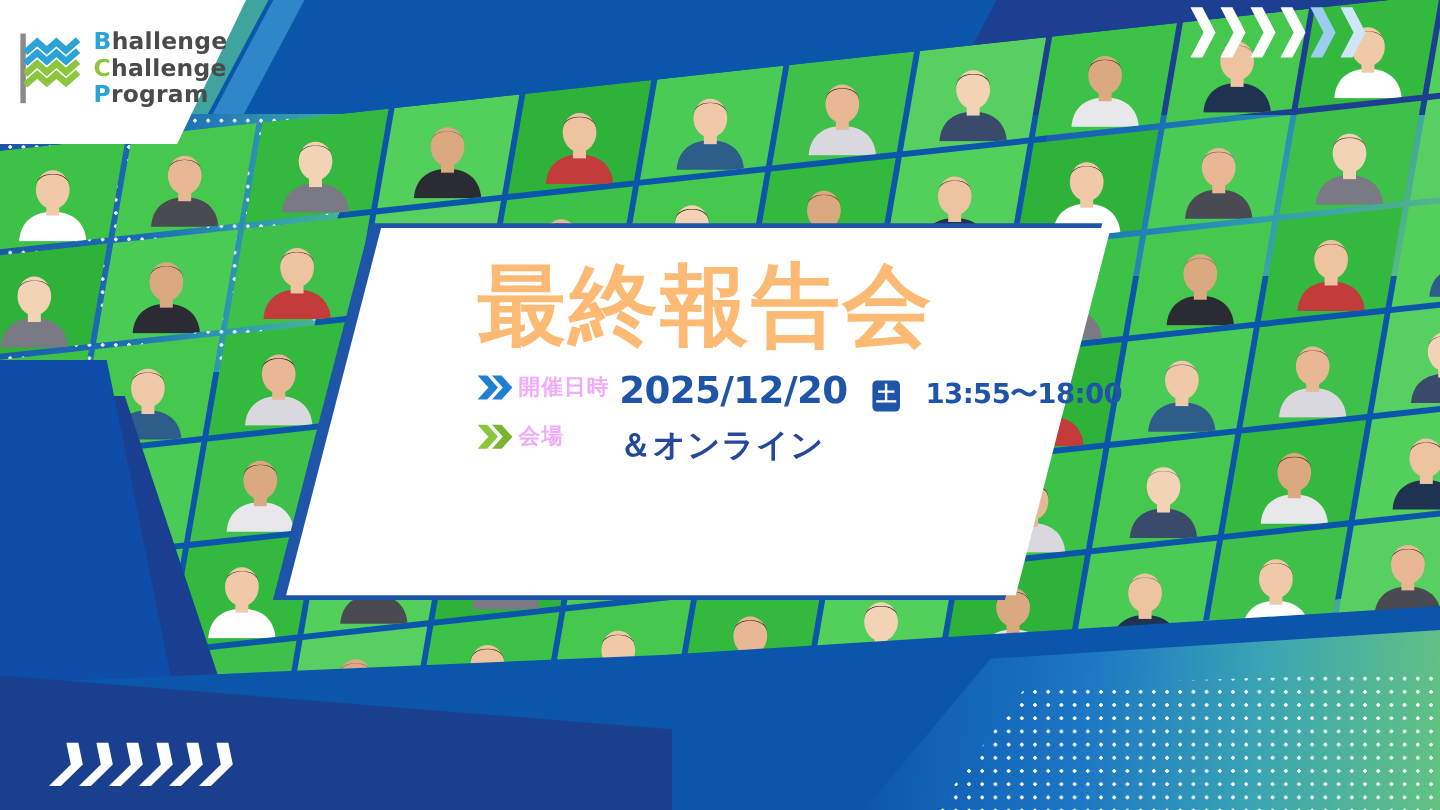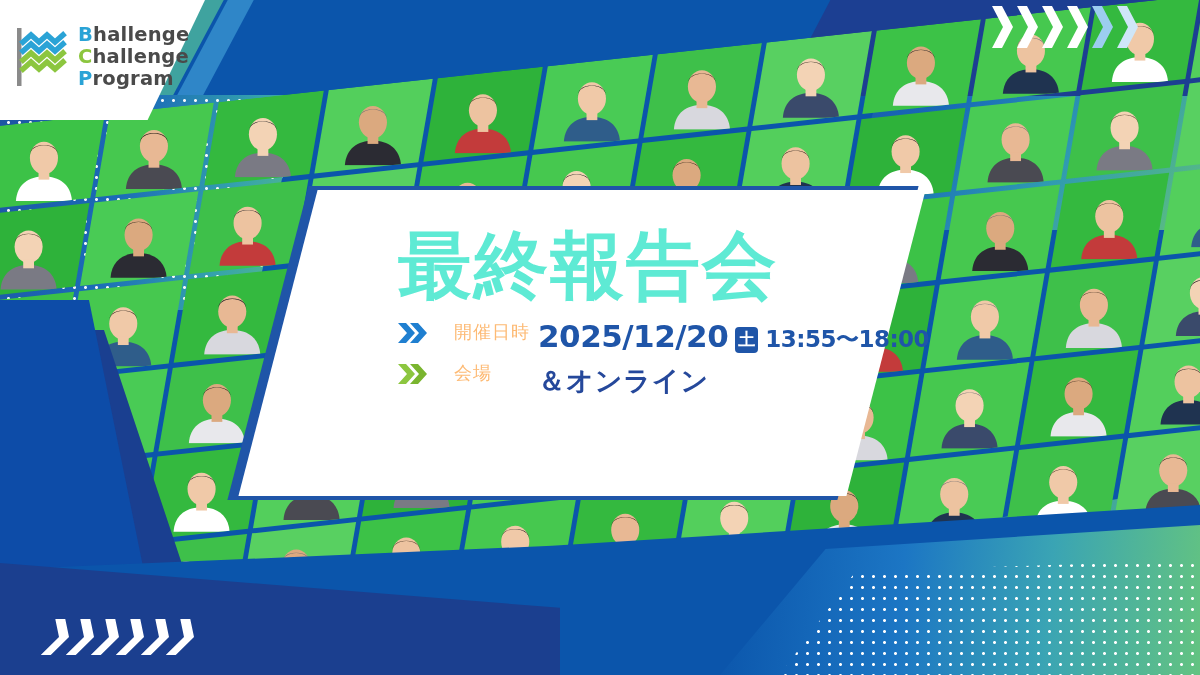"最終報告会" .ev-title { color: #5eead4 -> #fdba74; margin: 16px 0 16px 0 -> 6px 0 16px 0 }
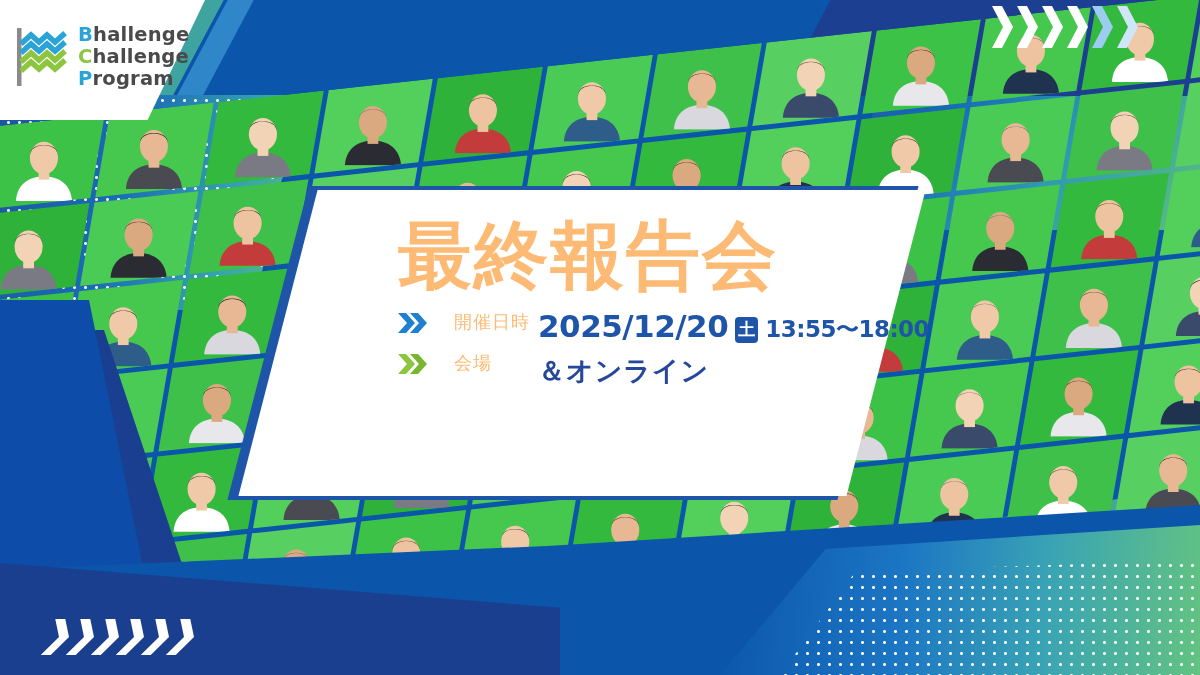"開催日時" .info-label { color: #fdba74 -> #f0abfc; font-weight: normal -> bold; margin-left: 22px -> none }
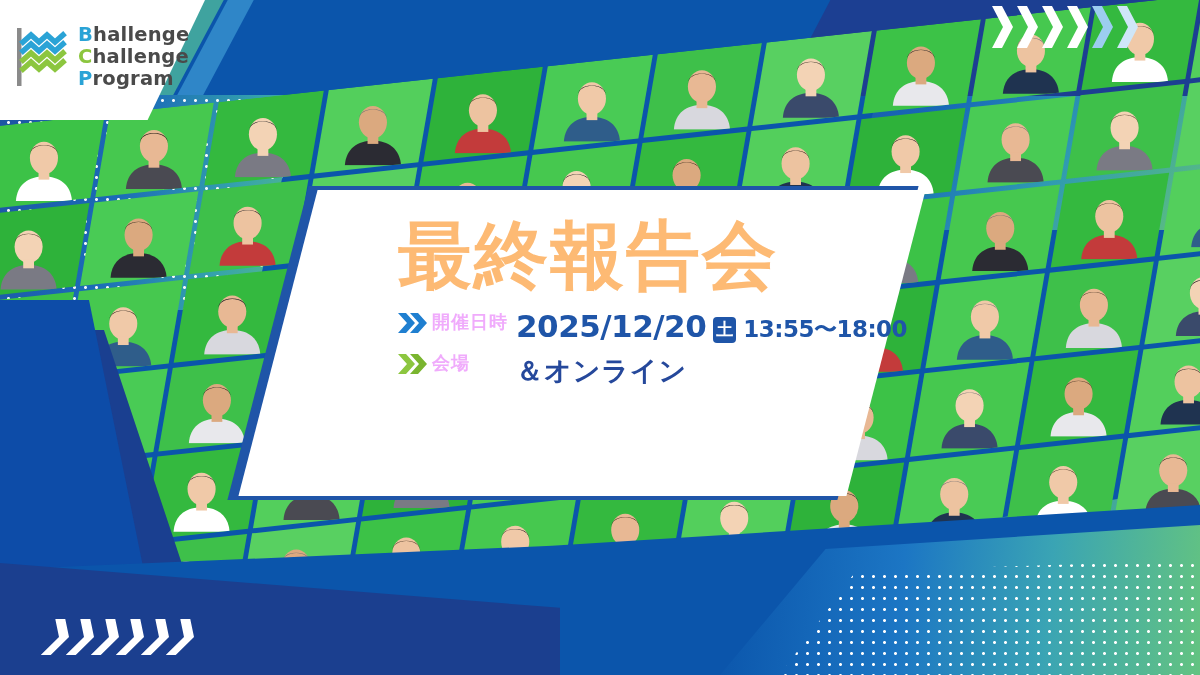"2025/12/20" .date-line { gap: 7px -> 21px }
